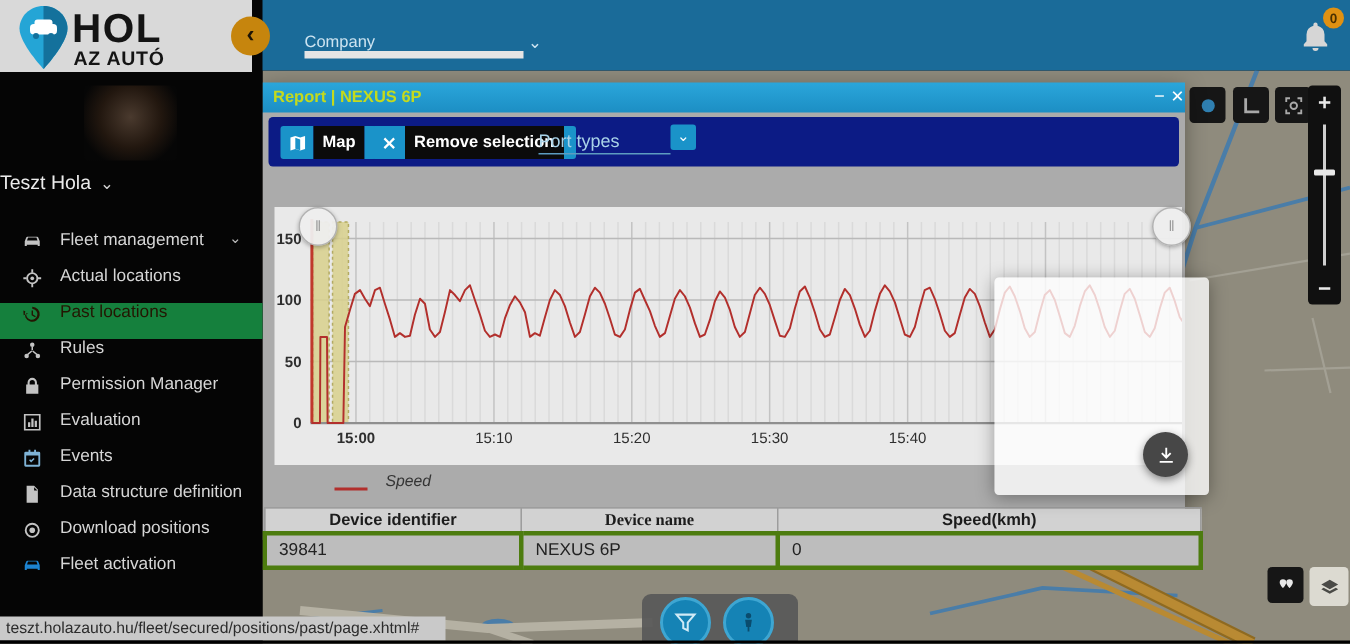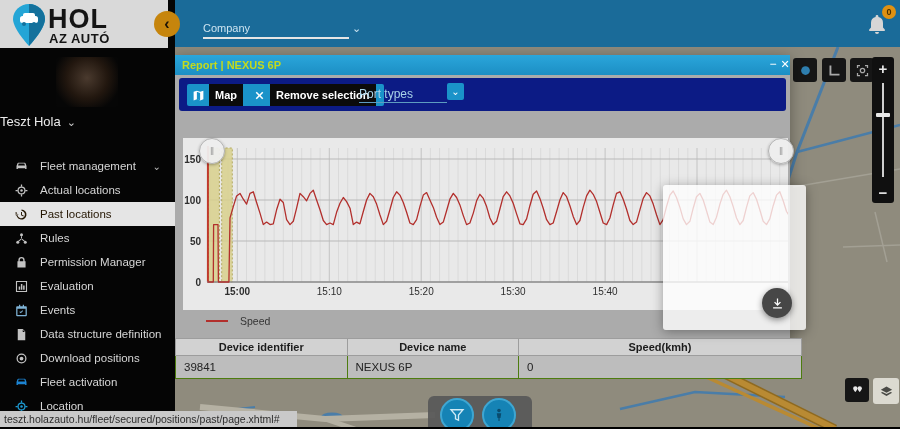"Company" .company { border-bottom: 2px solid #e5e5e5 -> 5px solid #e5e5e5 }
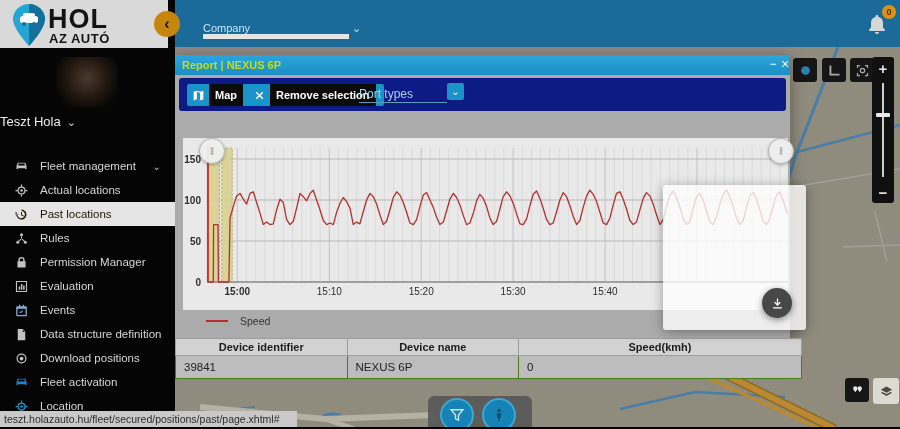"Fleet management" .side-item { align-items: center -> none }
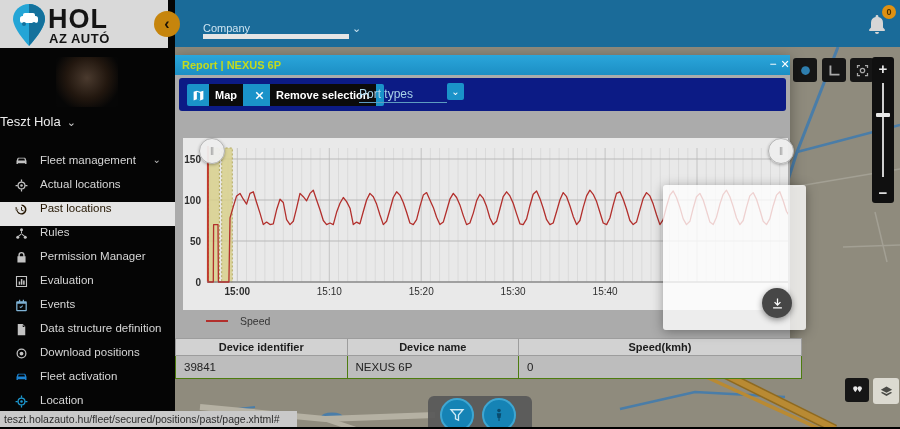"Past locations" .side-item.active { background: #e5e5e5 -> #15803d }
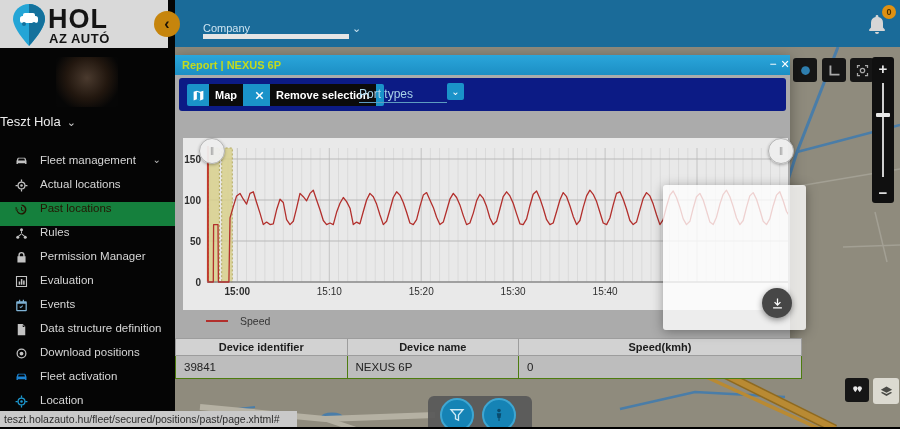"Speed" .legend { align-items: center -> flex-end; font-style: none -> italic; left: 31px -> 48px }
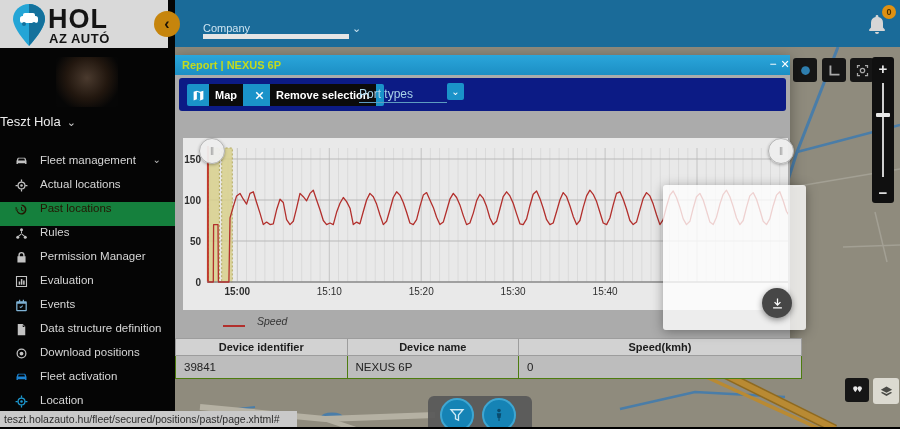"Device name" th { font-family: none -> Liberation Serif, serif }
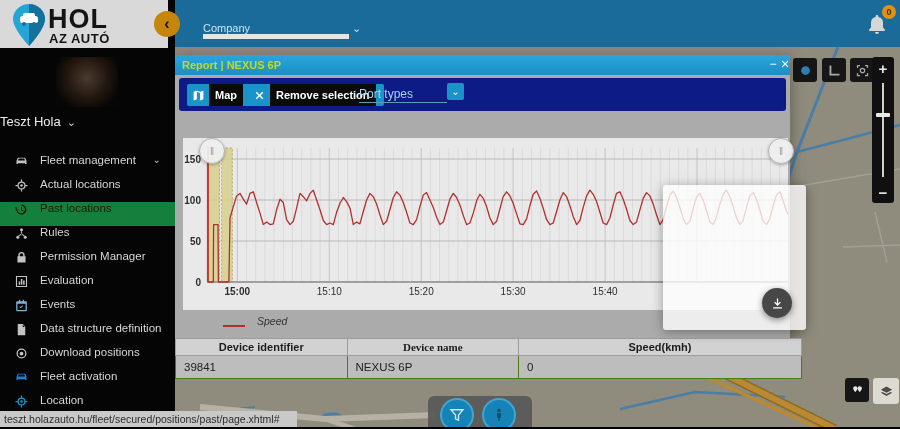"39841" .dtable td { border: 1px solid #4d7c0f -> 3px solid #4d7c0f }
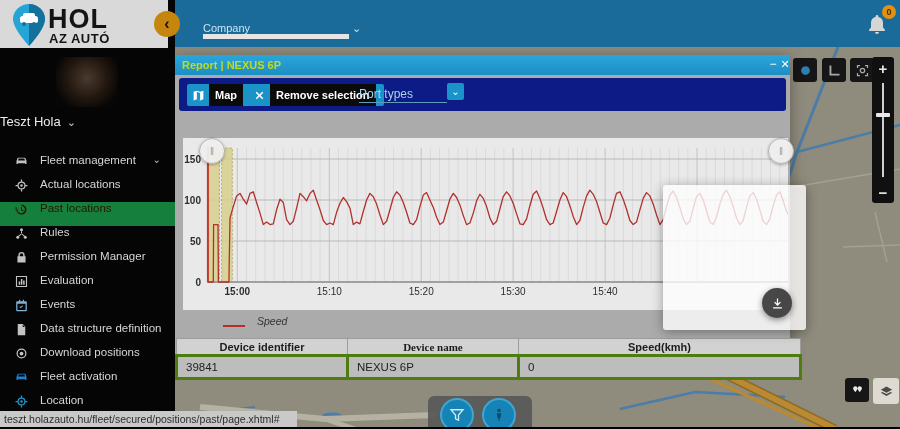"Location" div.side-item { html: <div> <span> <svg> <circle></circle> <circle></circle> <path></path> </svg> </span> <span>Location</span> </div> -> none }
